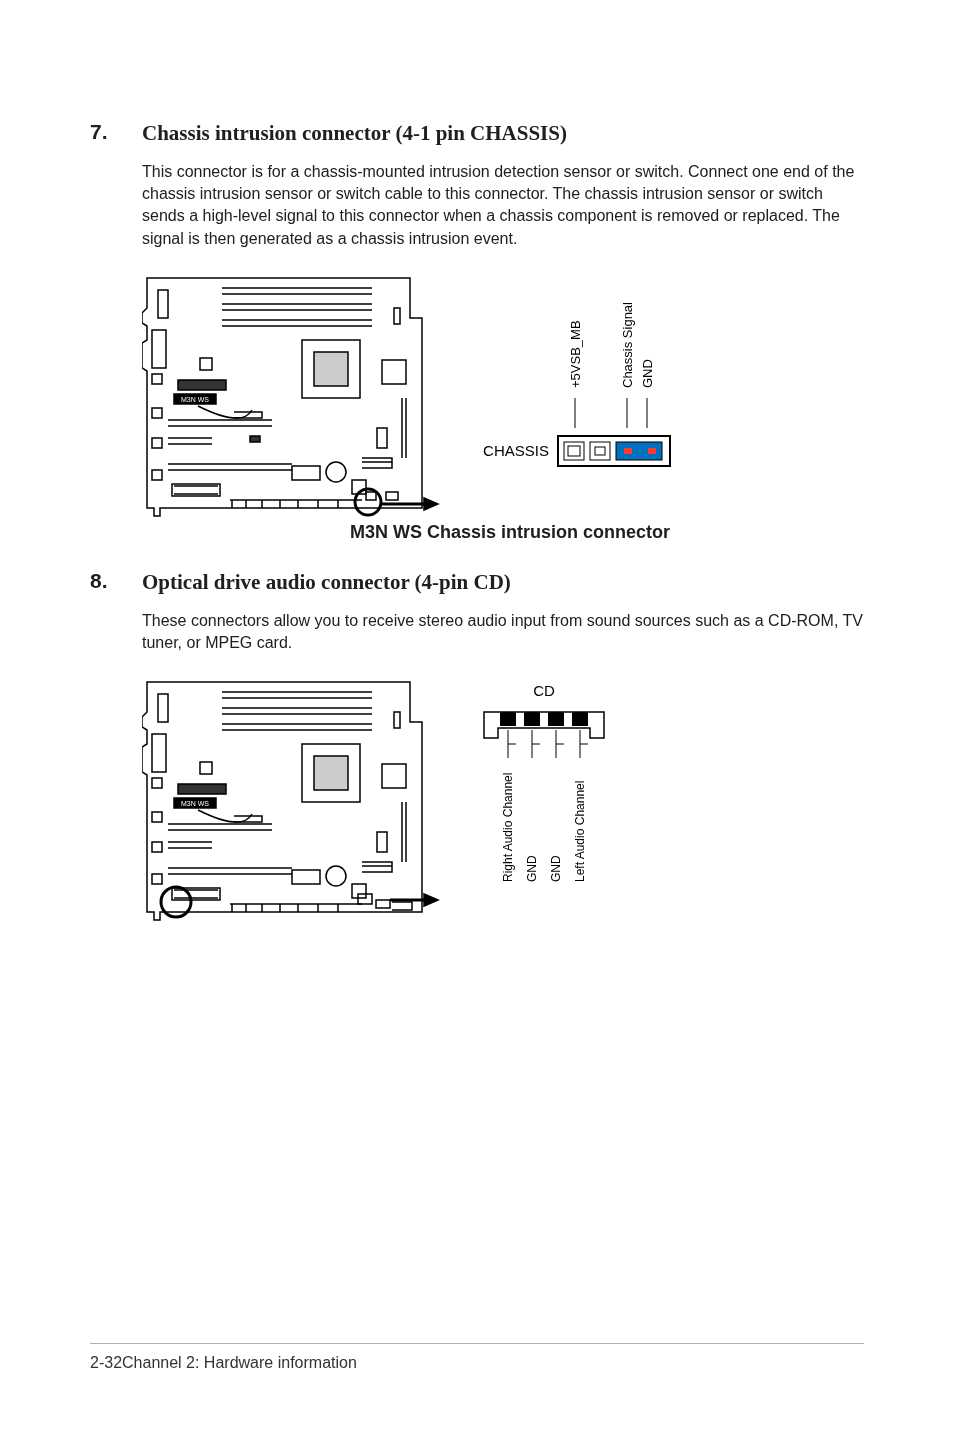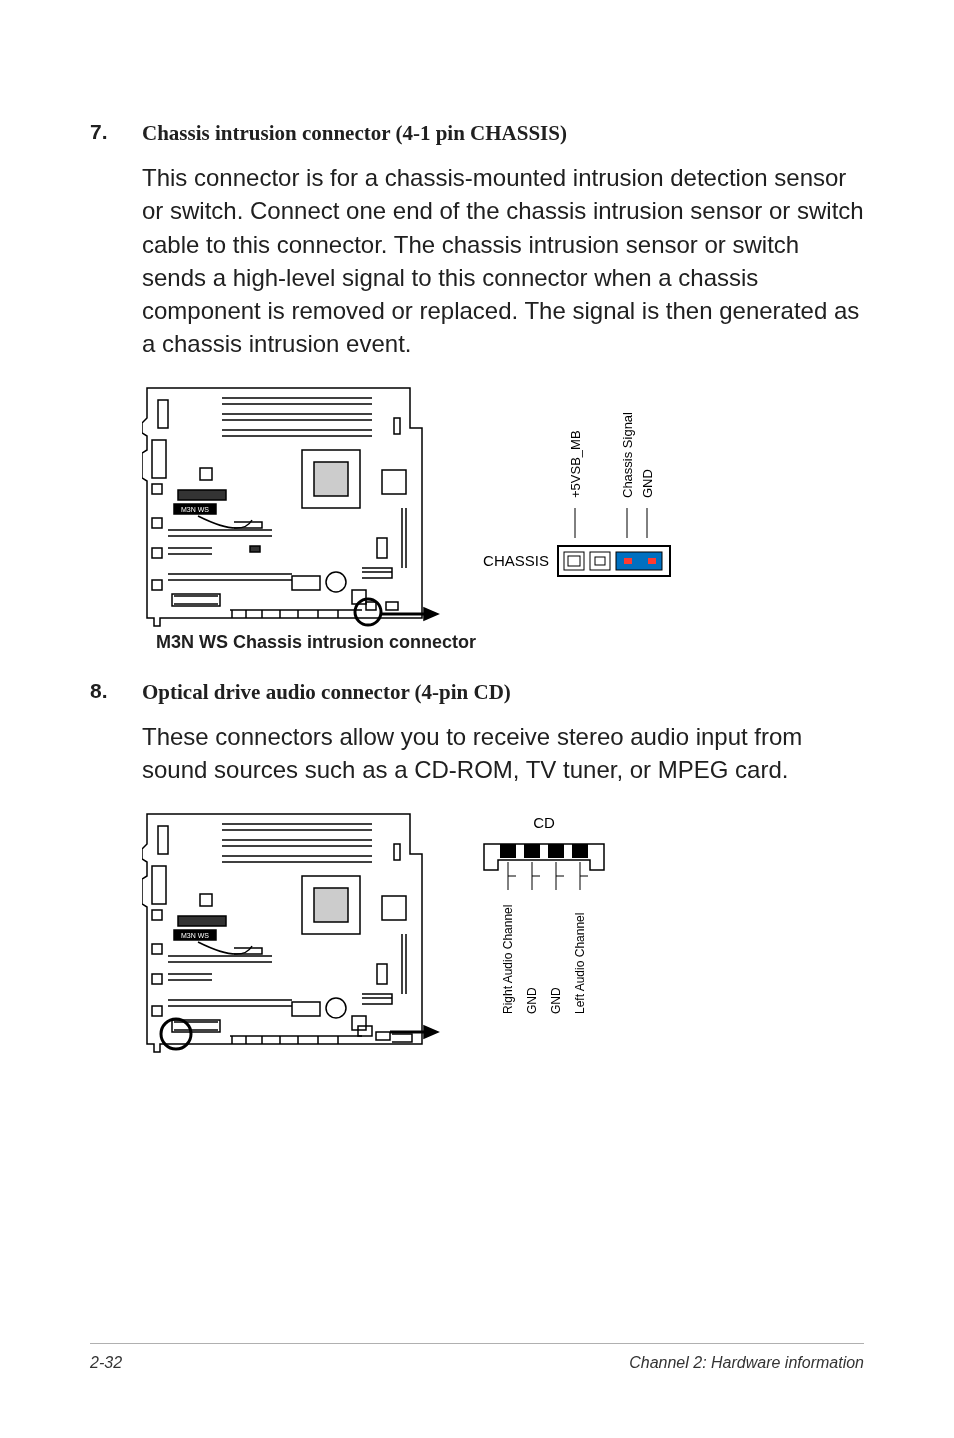"This connector is for a" .body-text { font-size: 24px -> 16px }
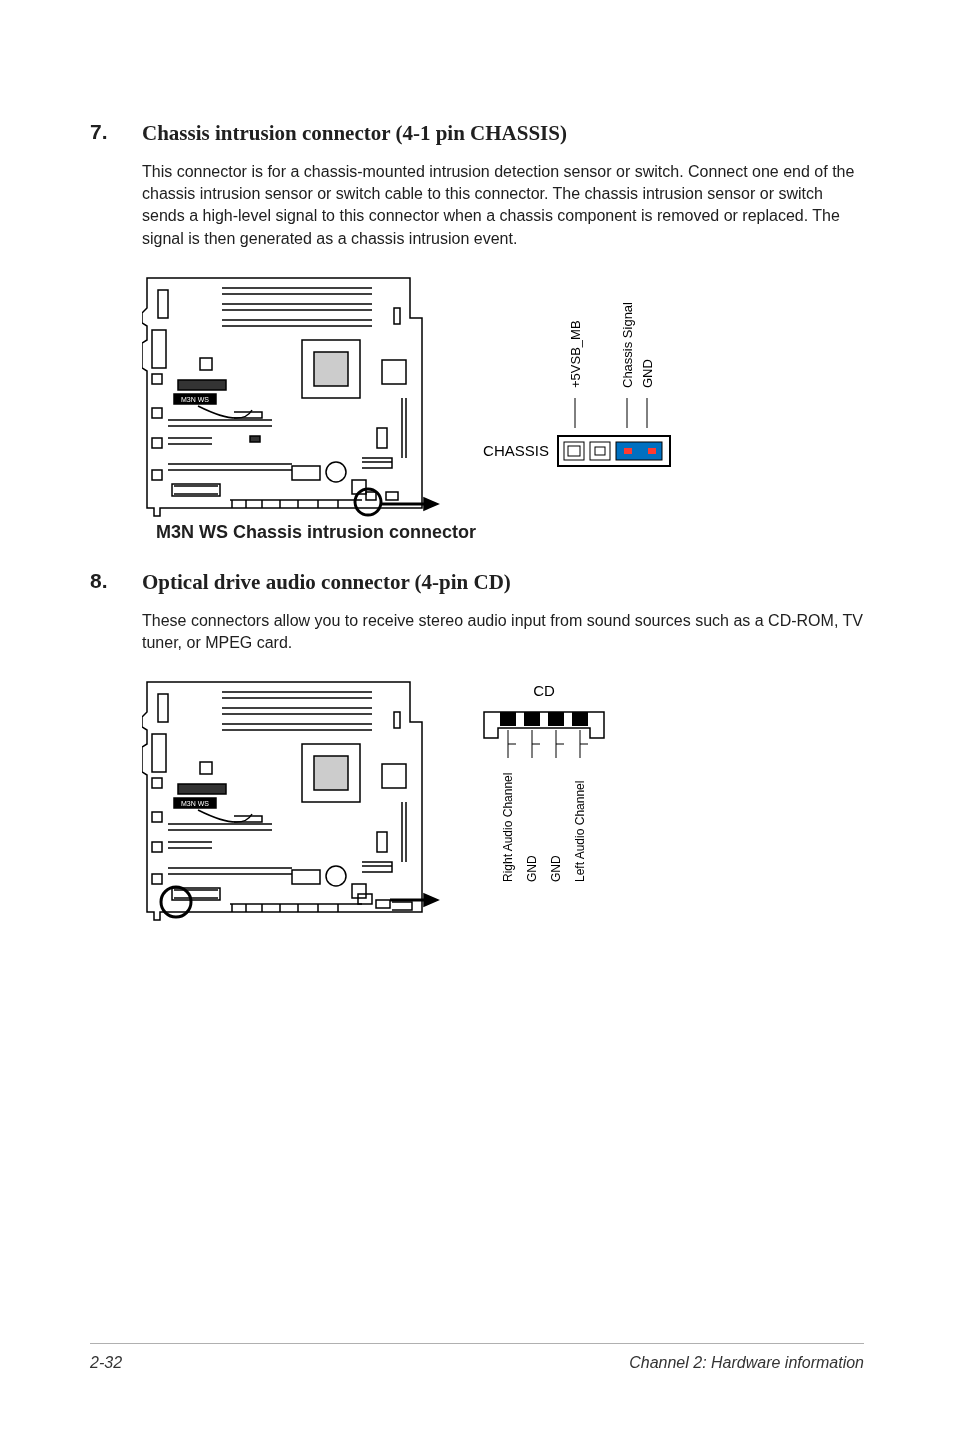"M3N WS Chassis intrusion connector" .diagram-caption { text-align: none -> center }
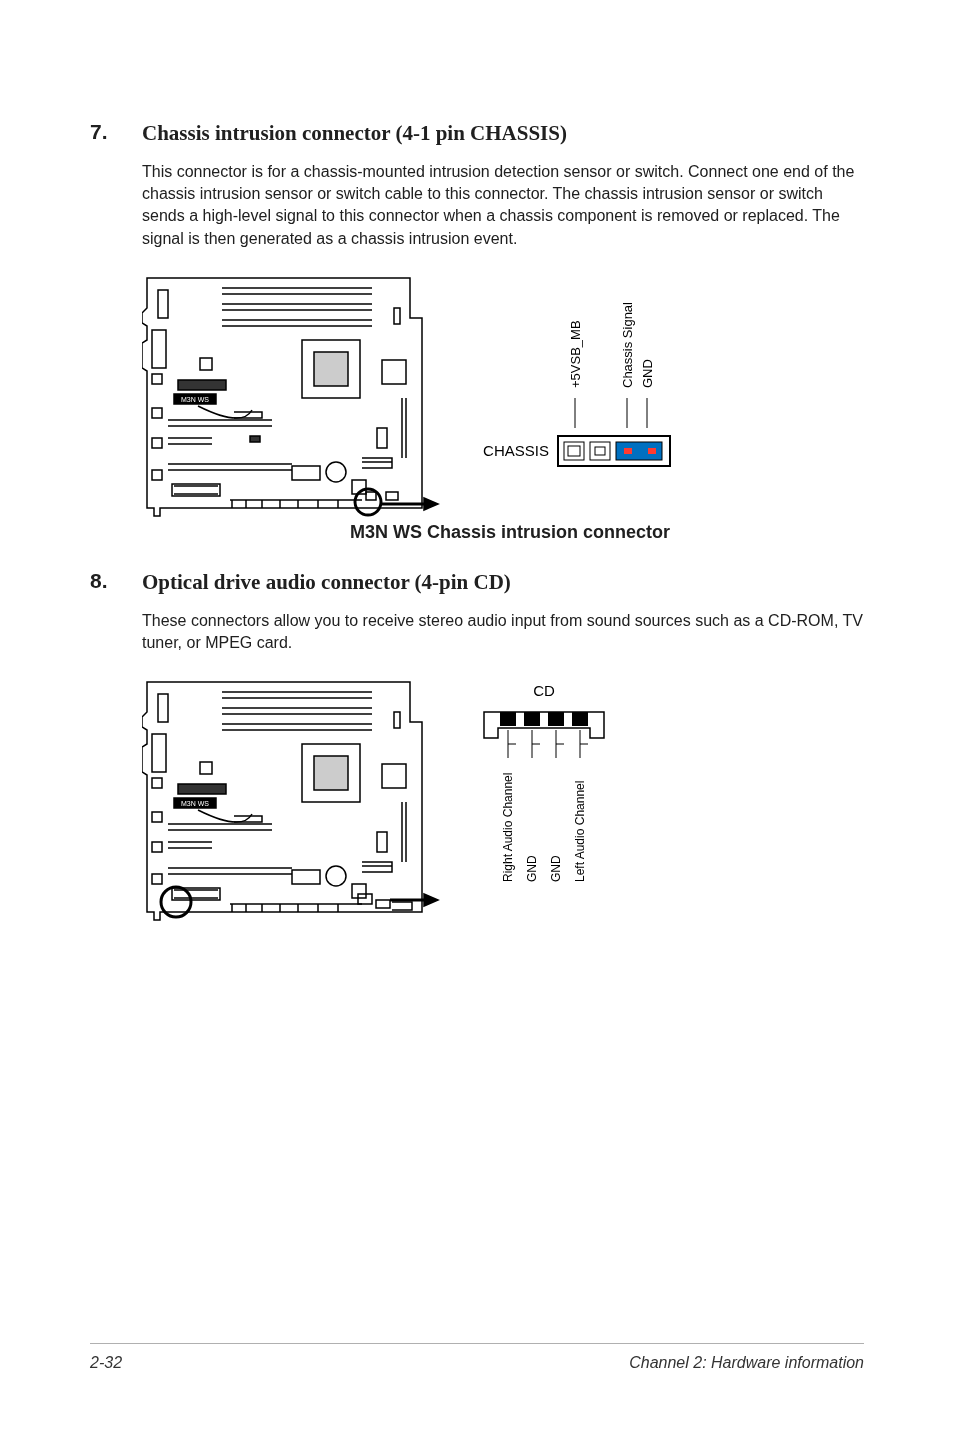"2-32" .footer { font-style: italic -> none; justify-content: space-between -> none }
